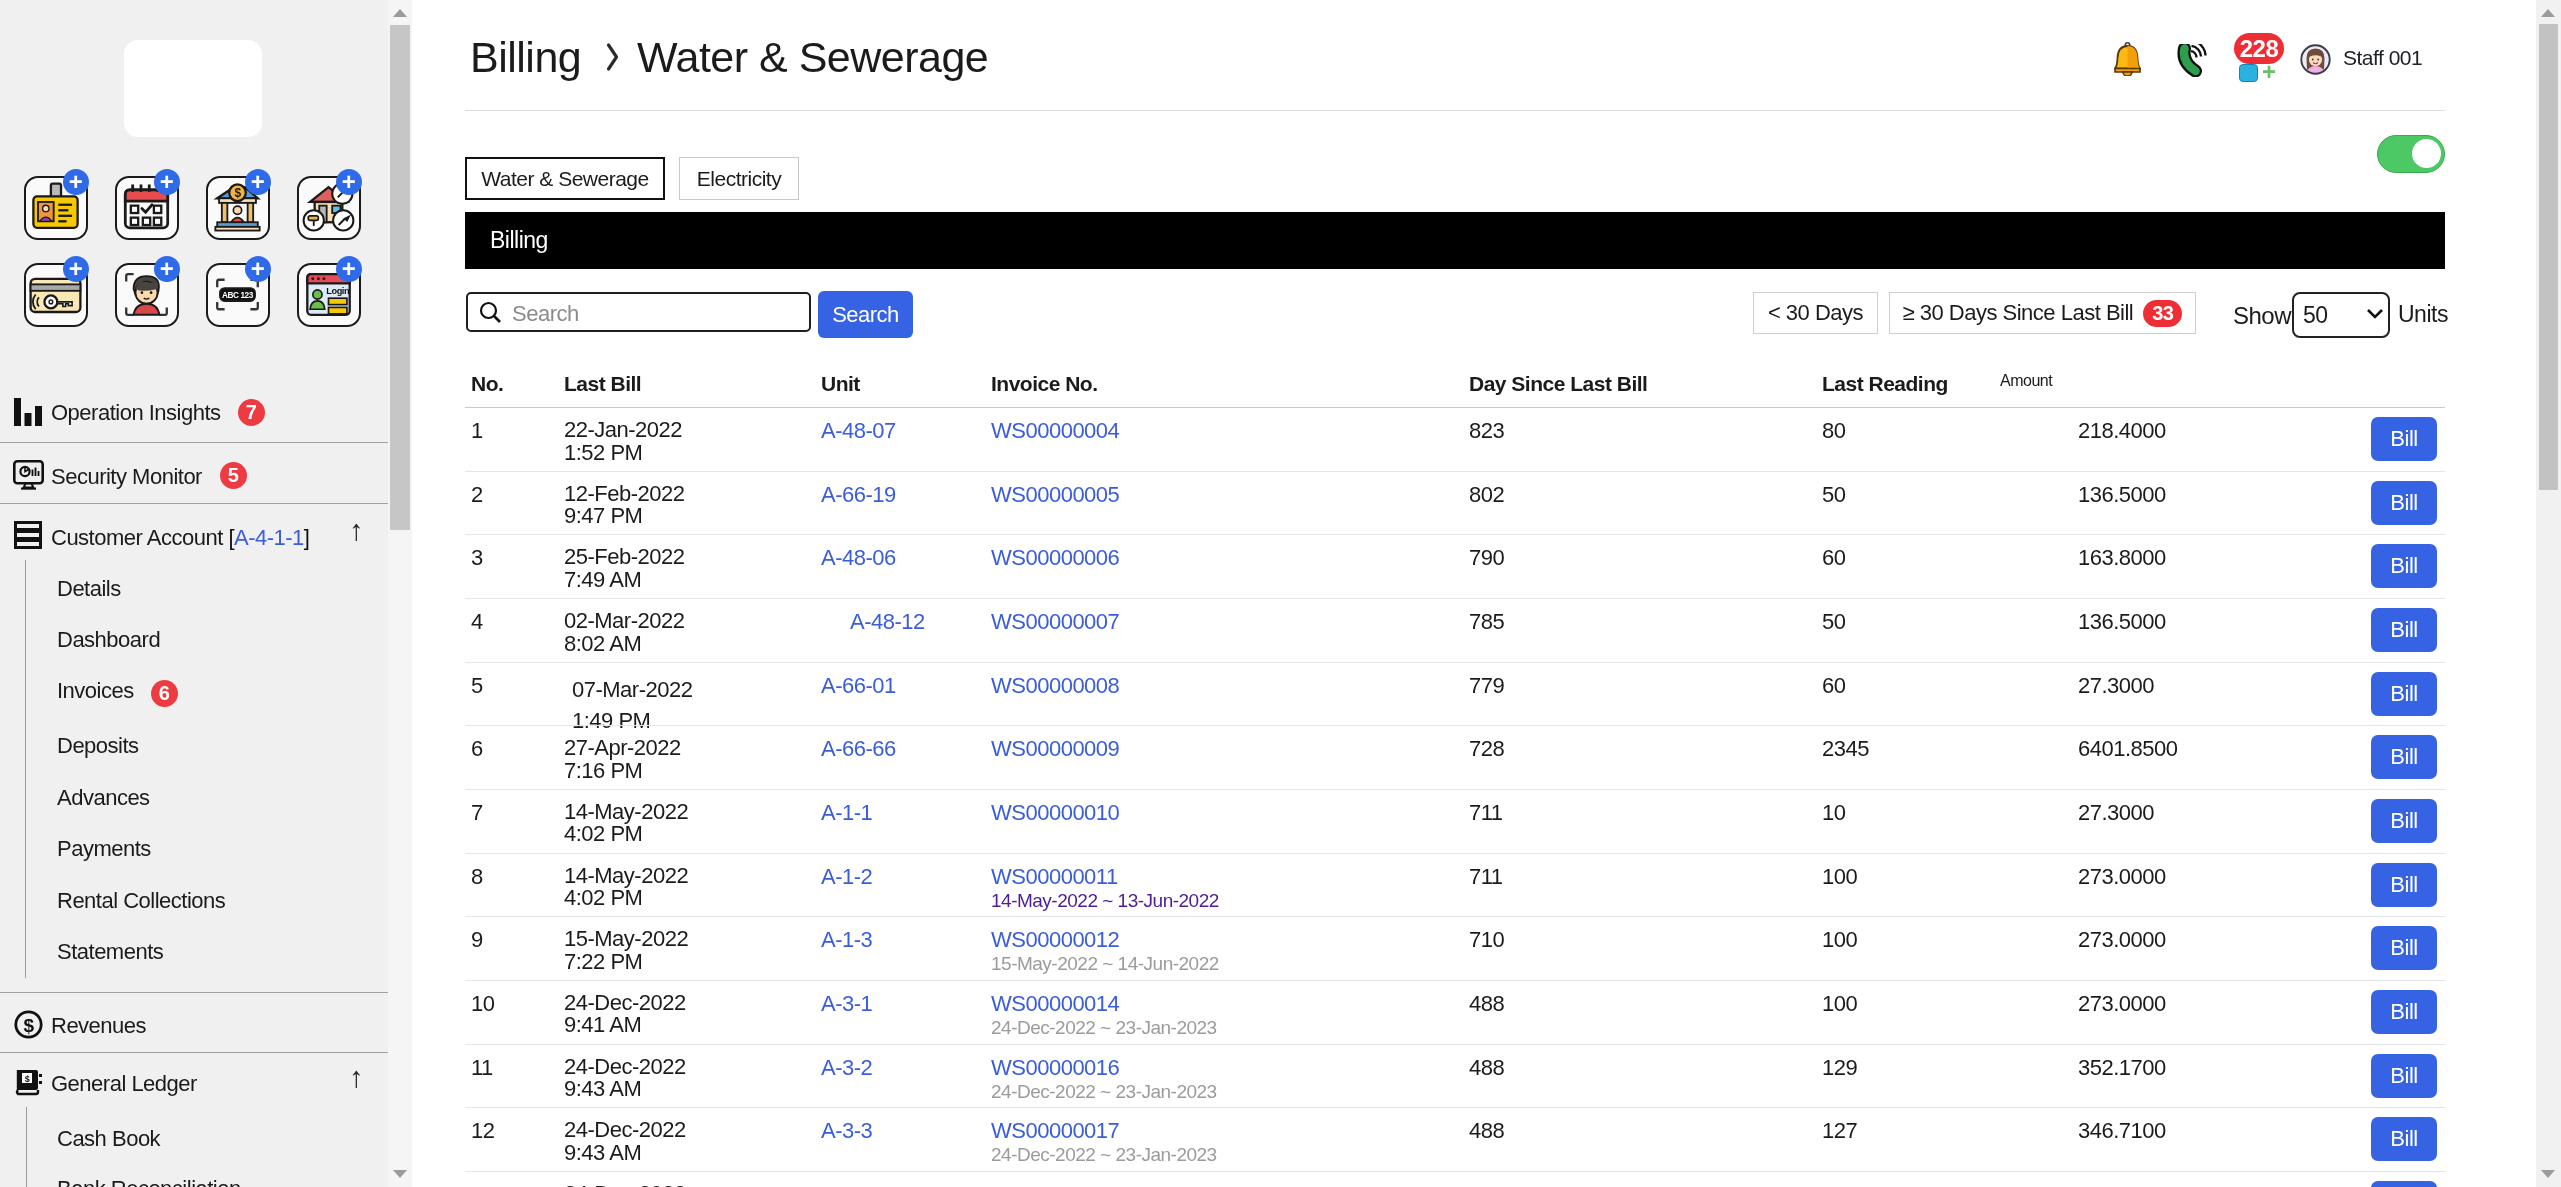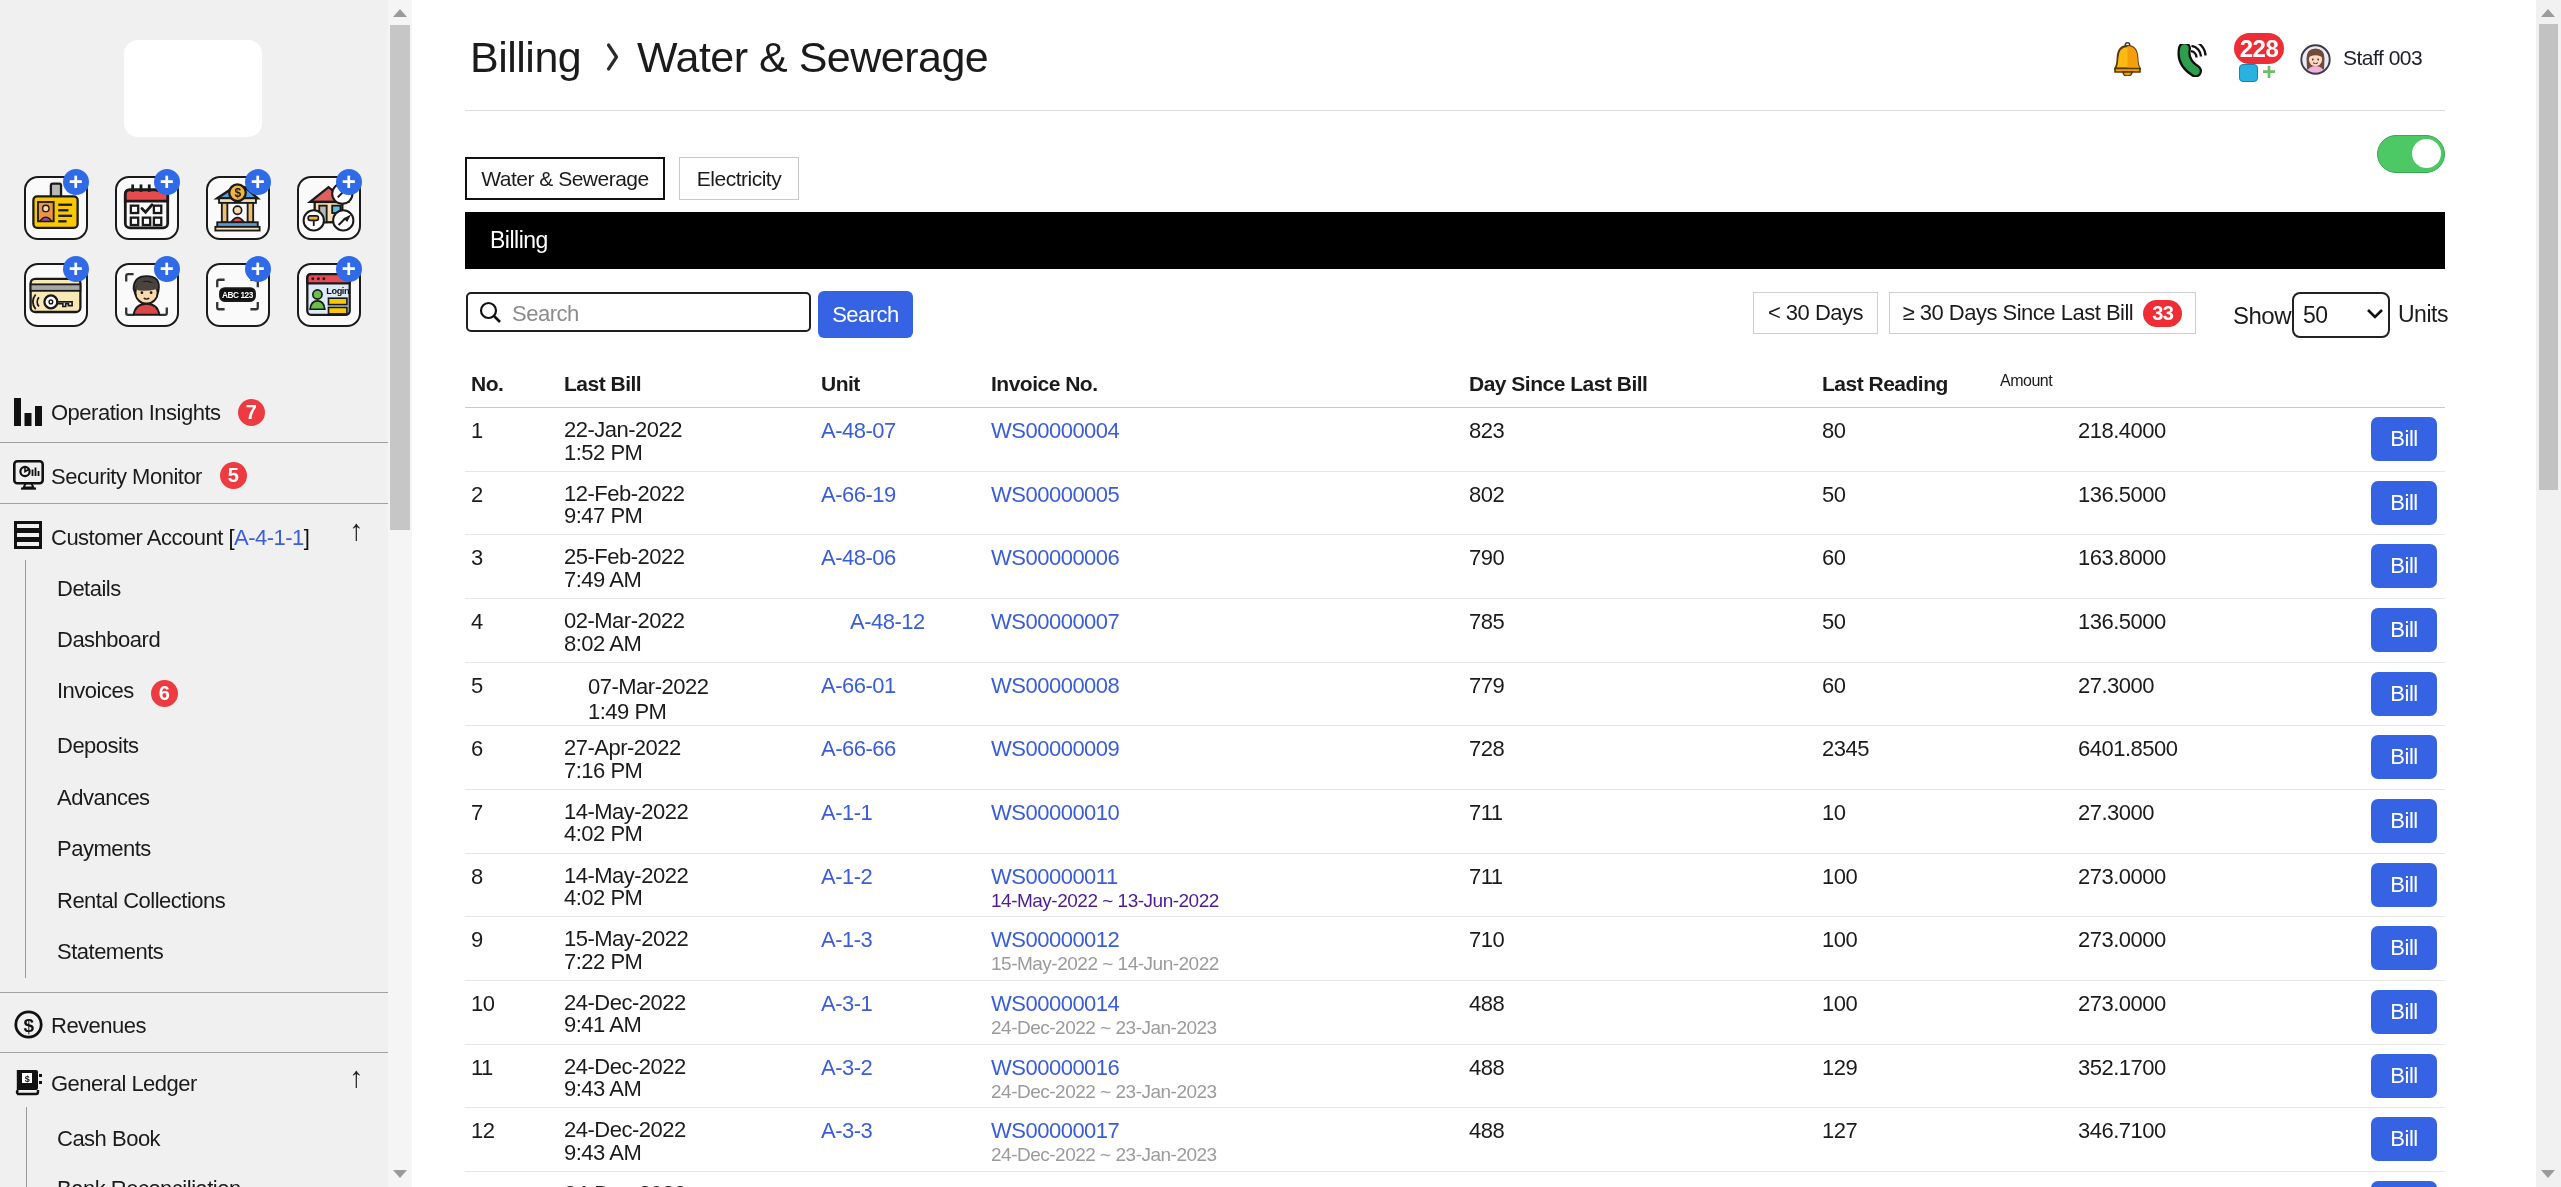"Staff 003" div.abs { text: 003 -> 001 }
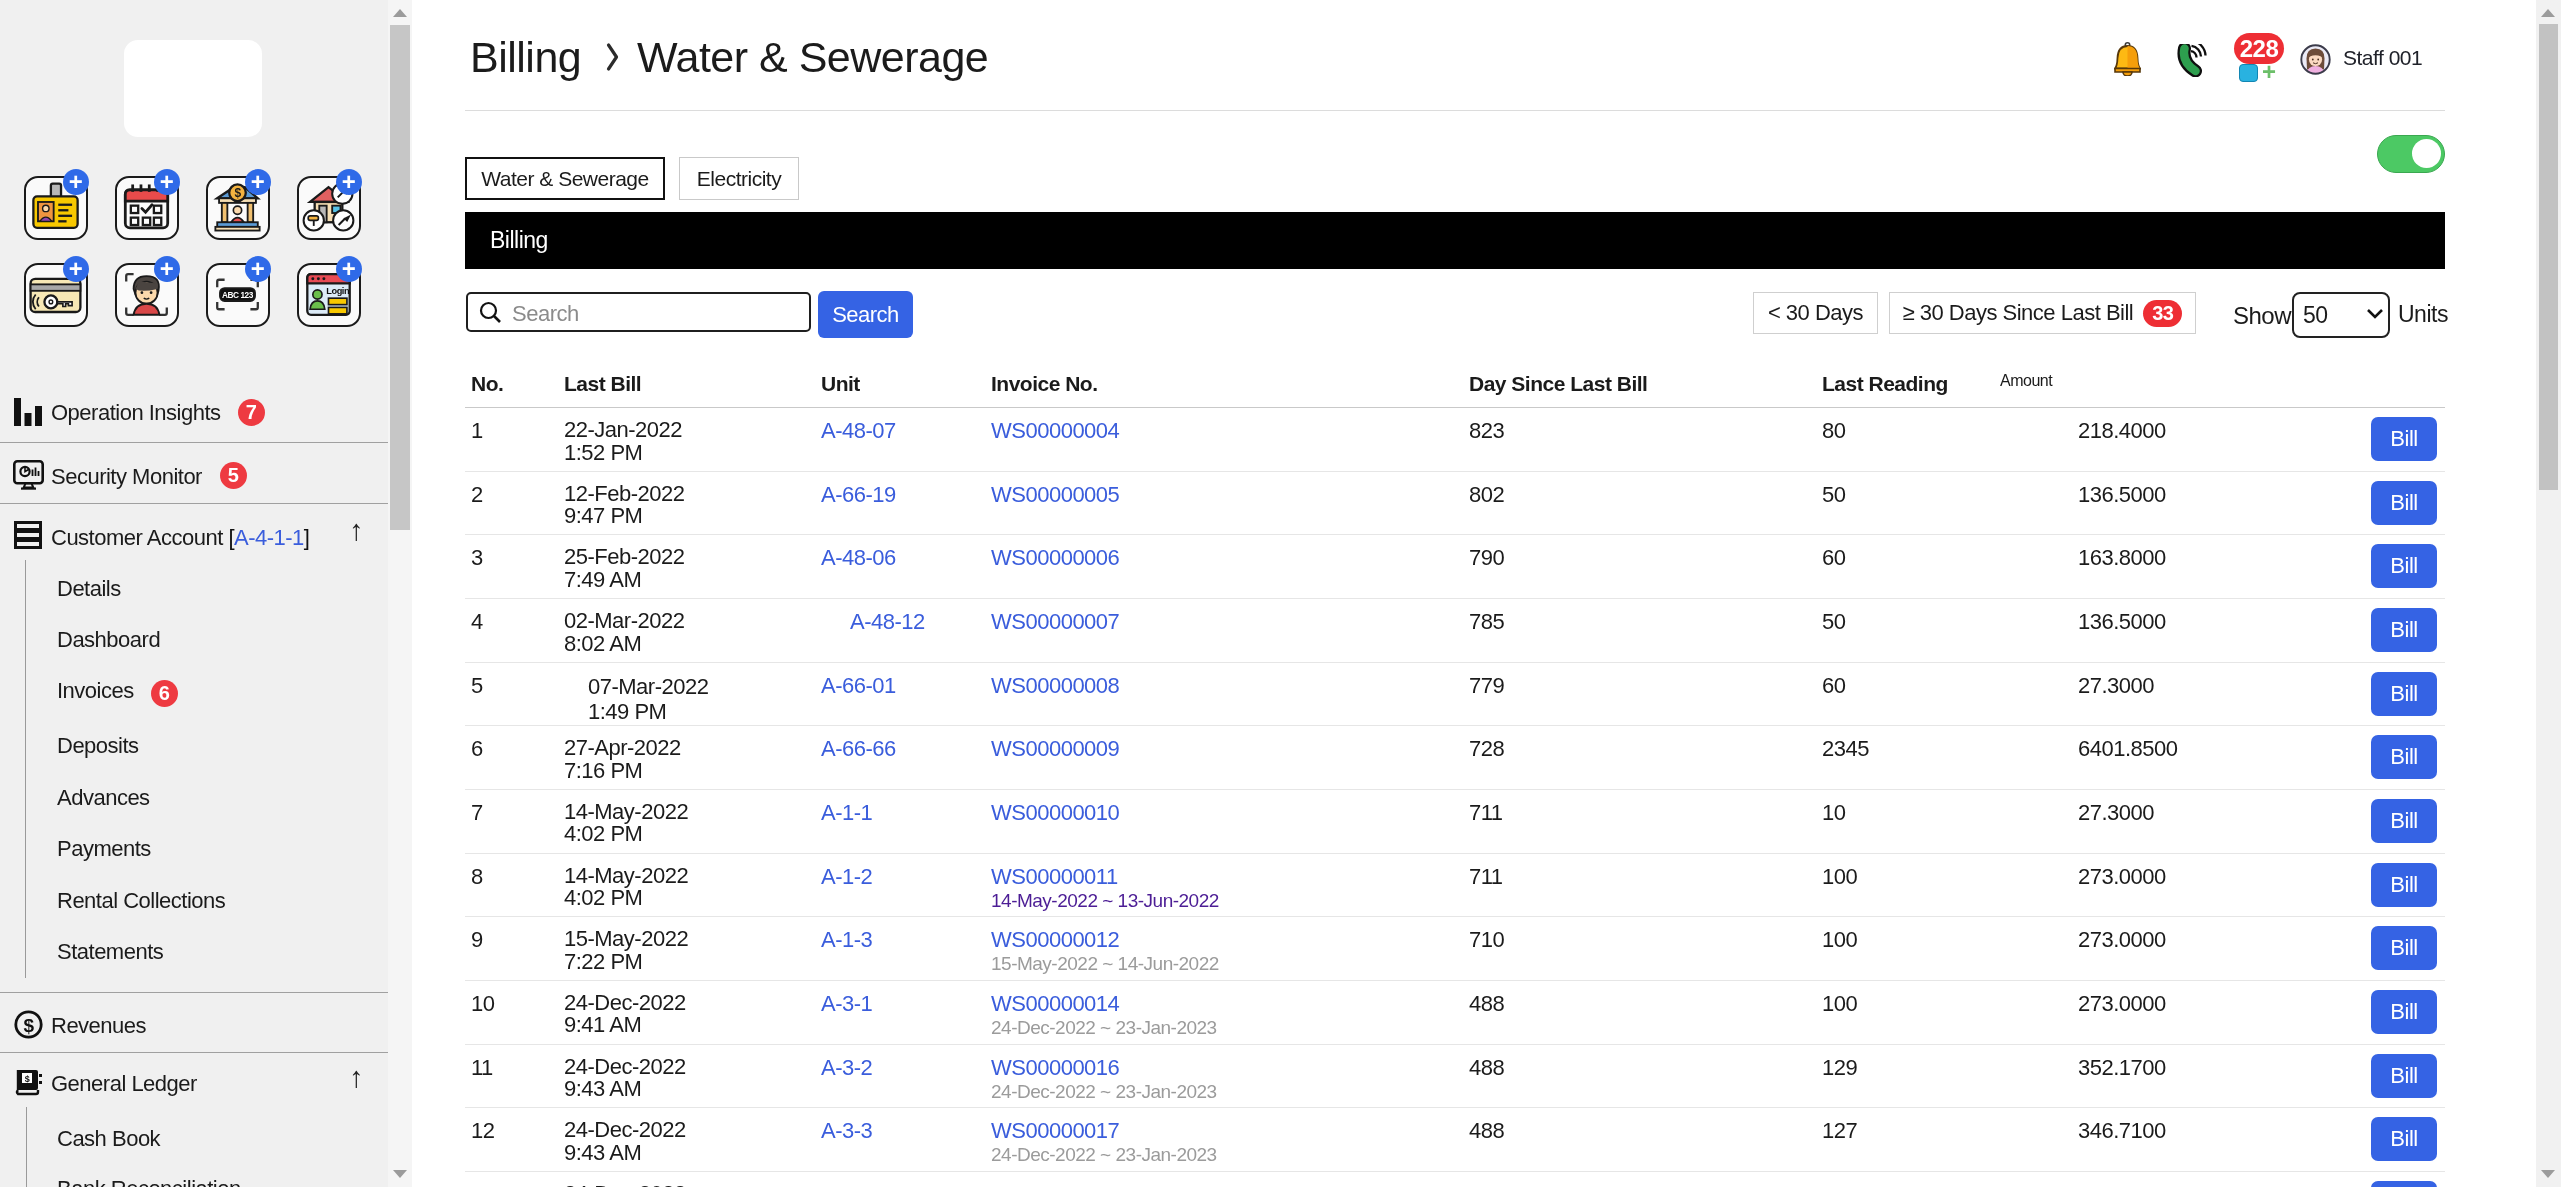"07-Mar-2022" div.abs { left: 588px -> 572px; line-height: 25px -> 31px }
